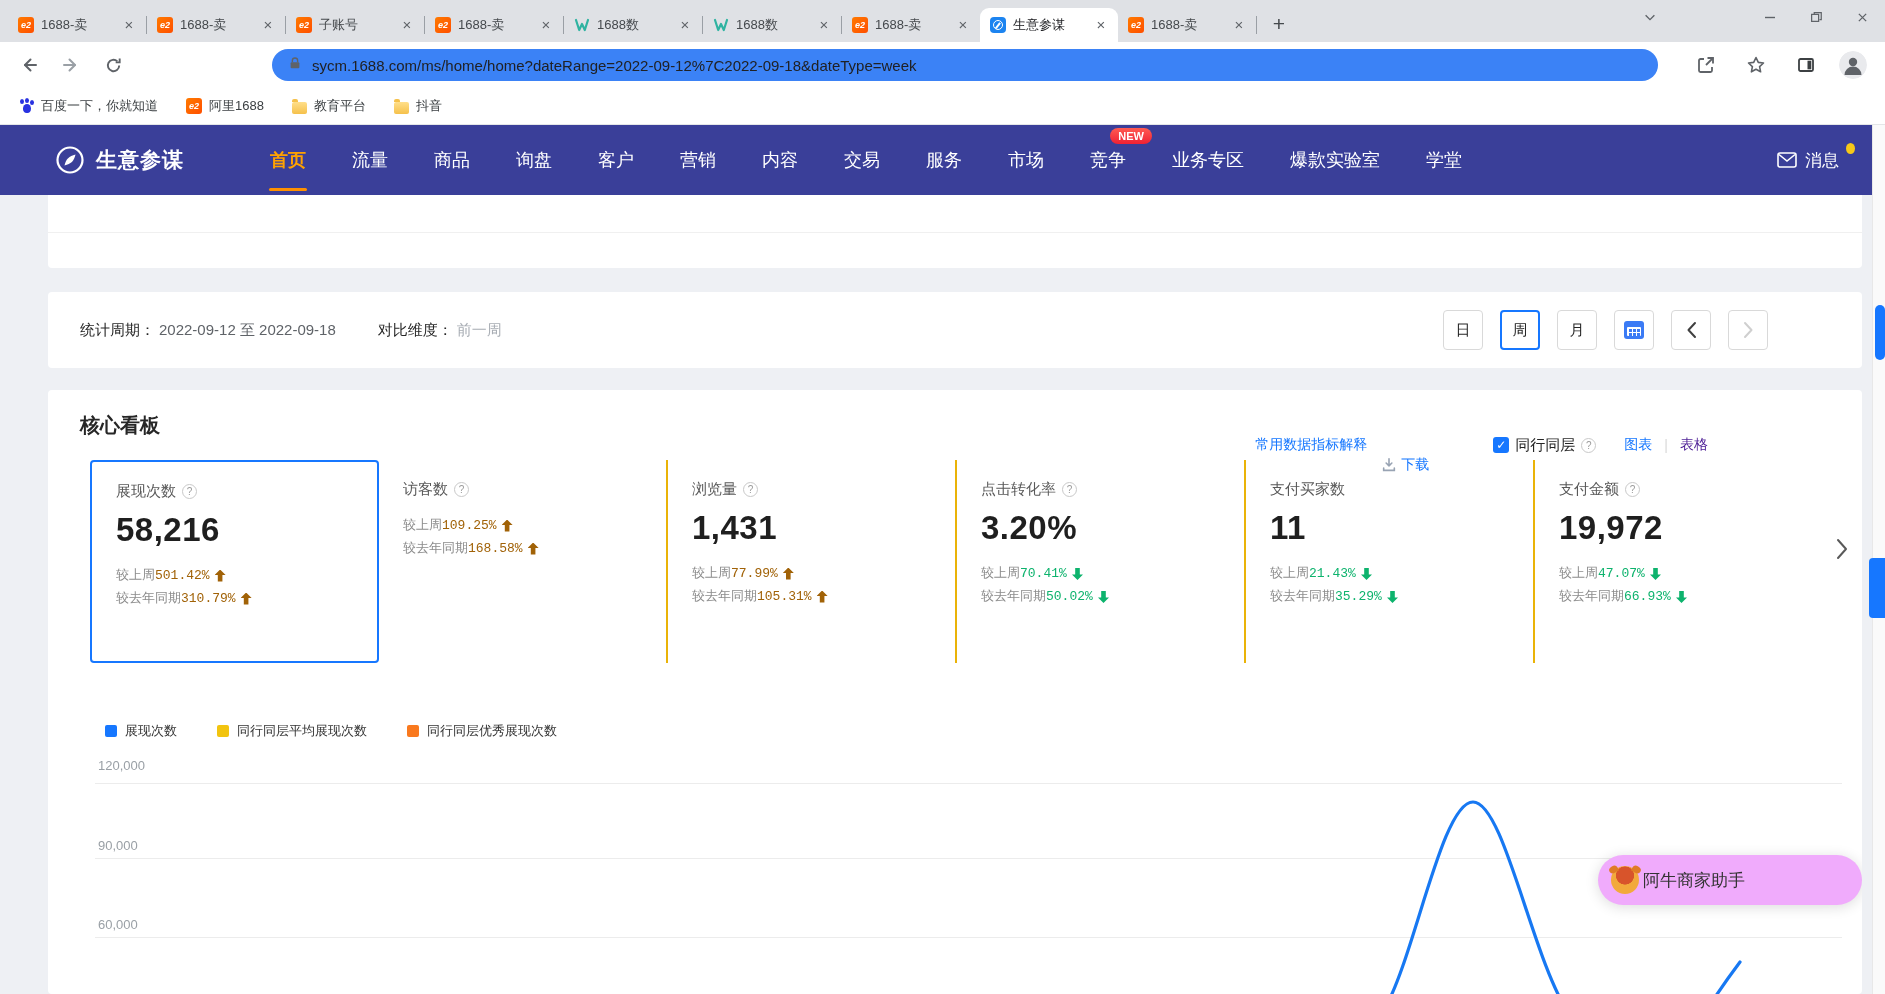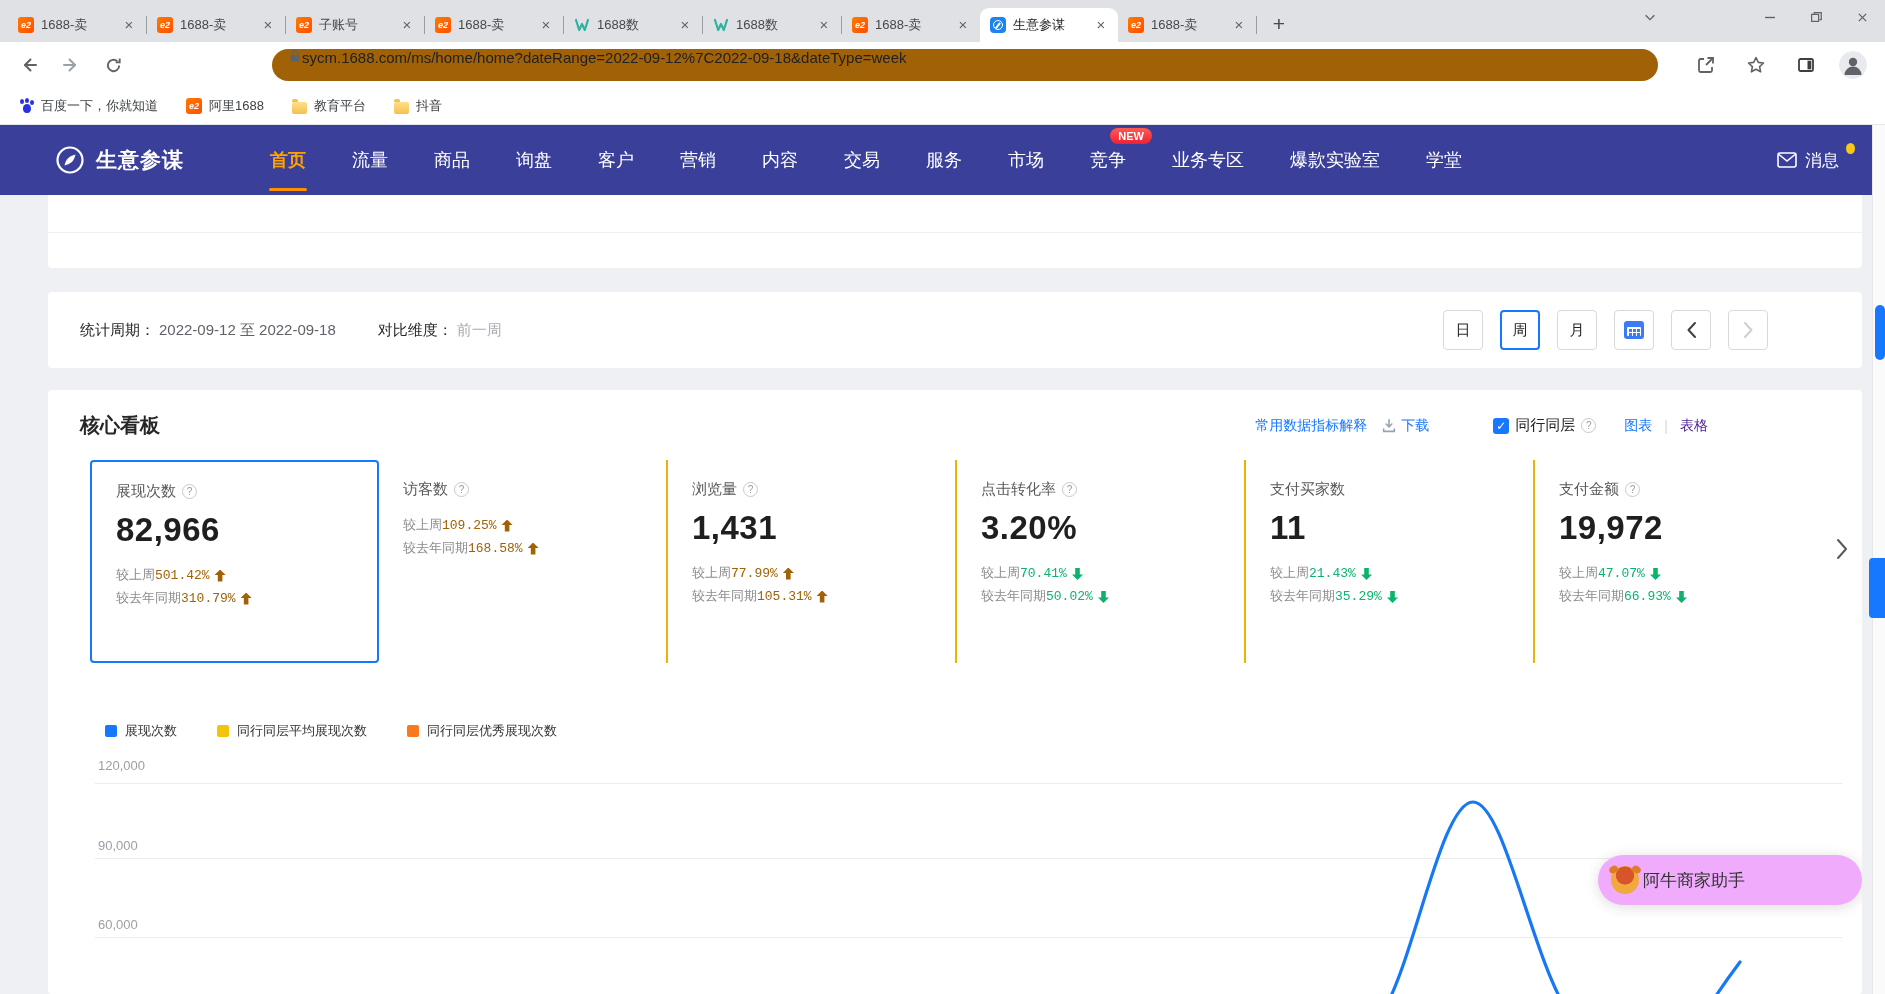"sycm.1688.com/ms/home/home?dateRange=202" .urlbar { align-items: none -> center; background: #a16207 -> #3b82f6; gap: none -> 10px }
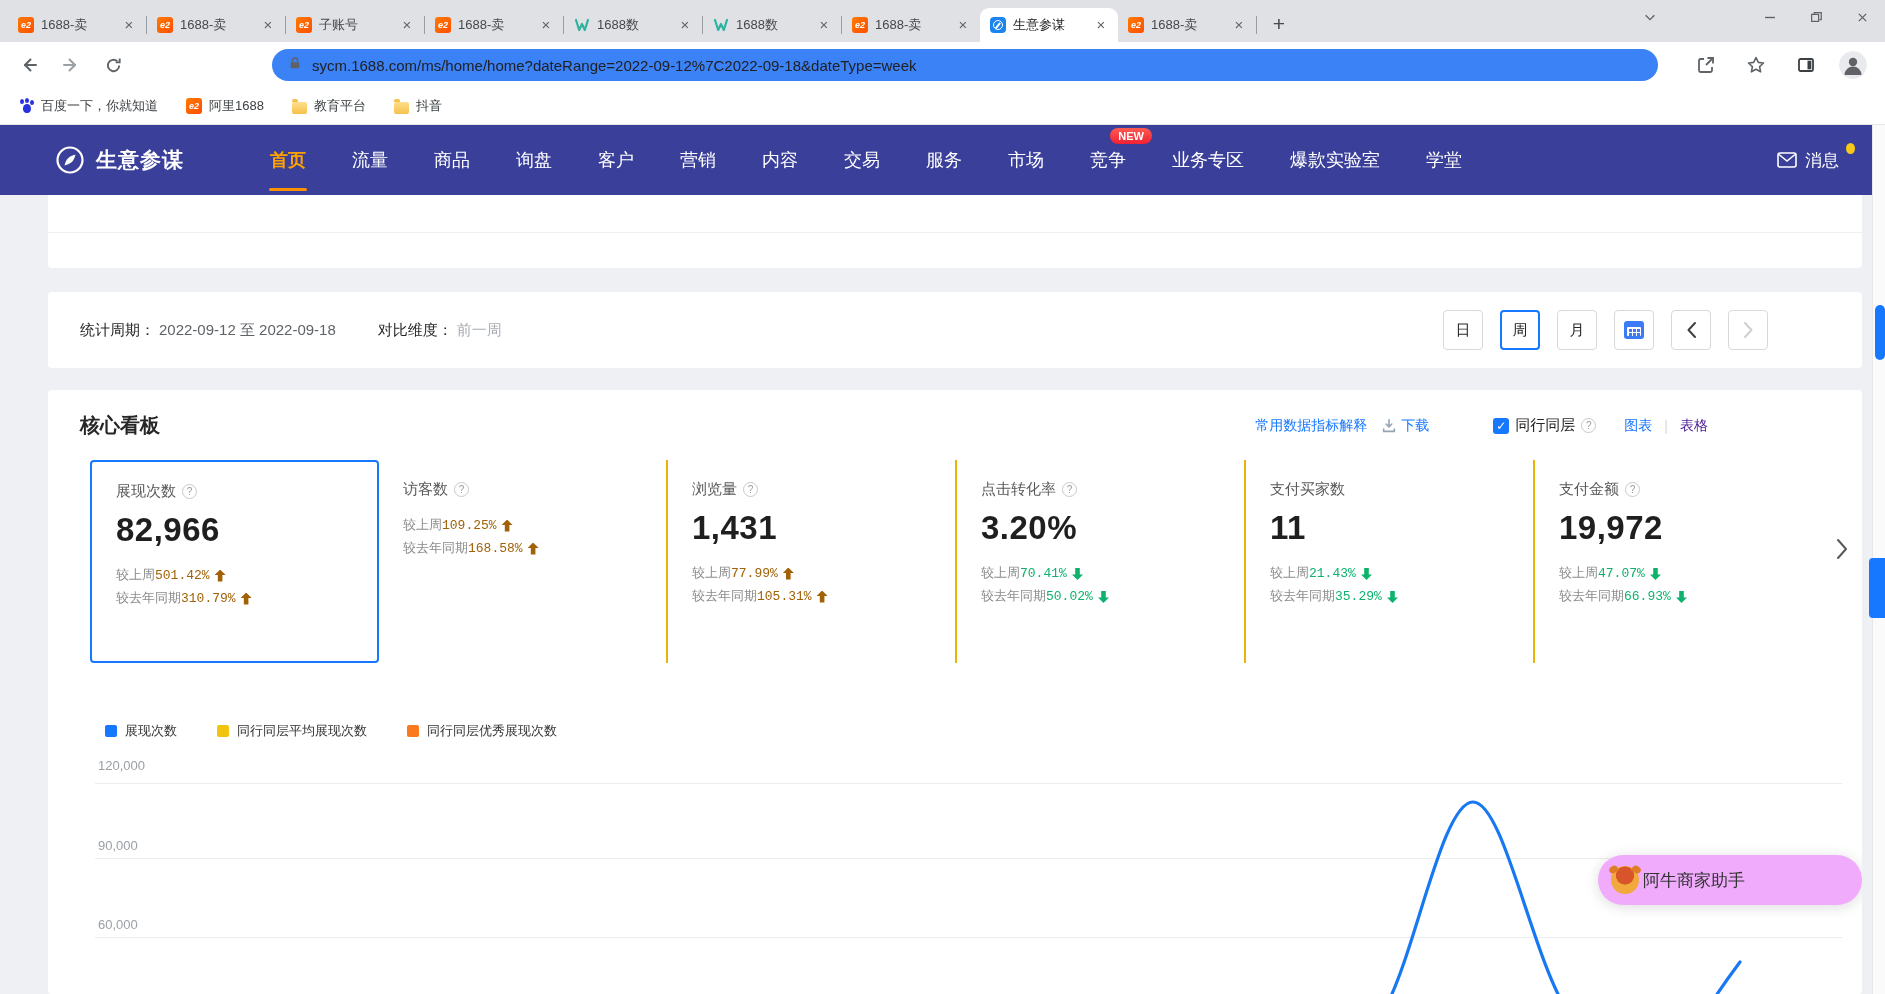"下载" .dl { margin-top: none -> 40px }
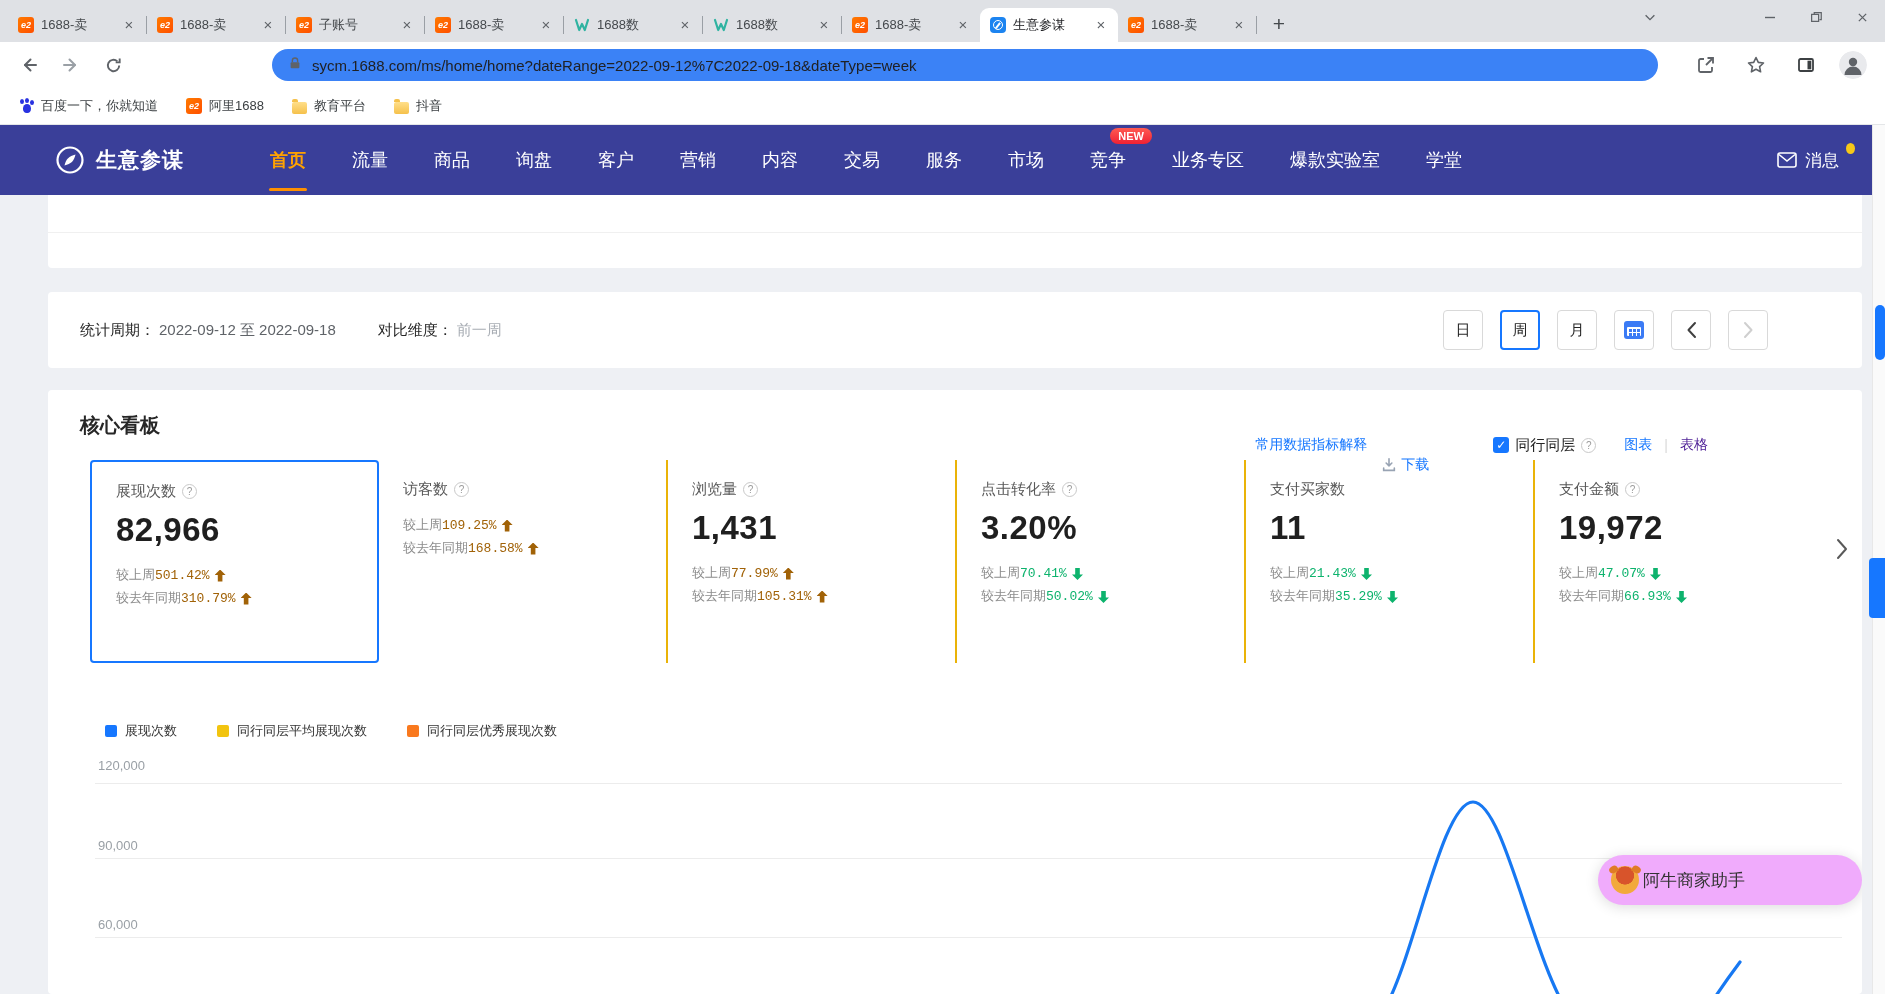"82,966" div.metric-value { text: 82,966 -> 58,216 }
